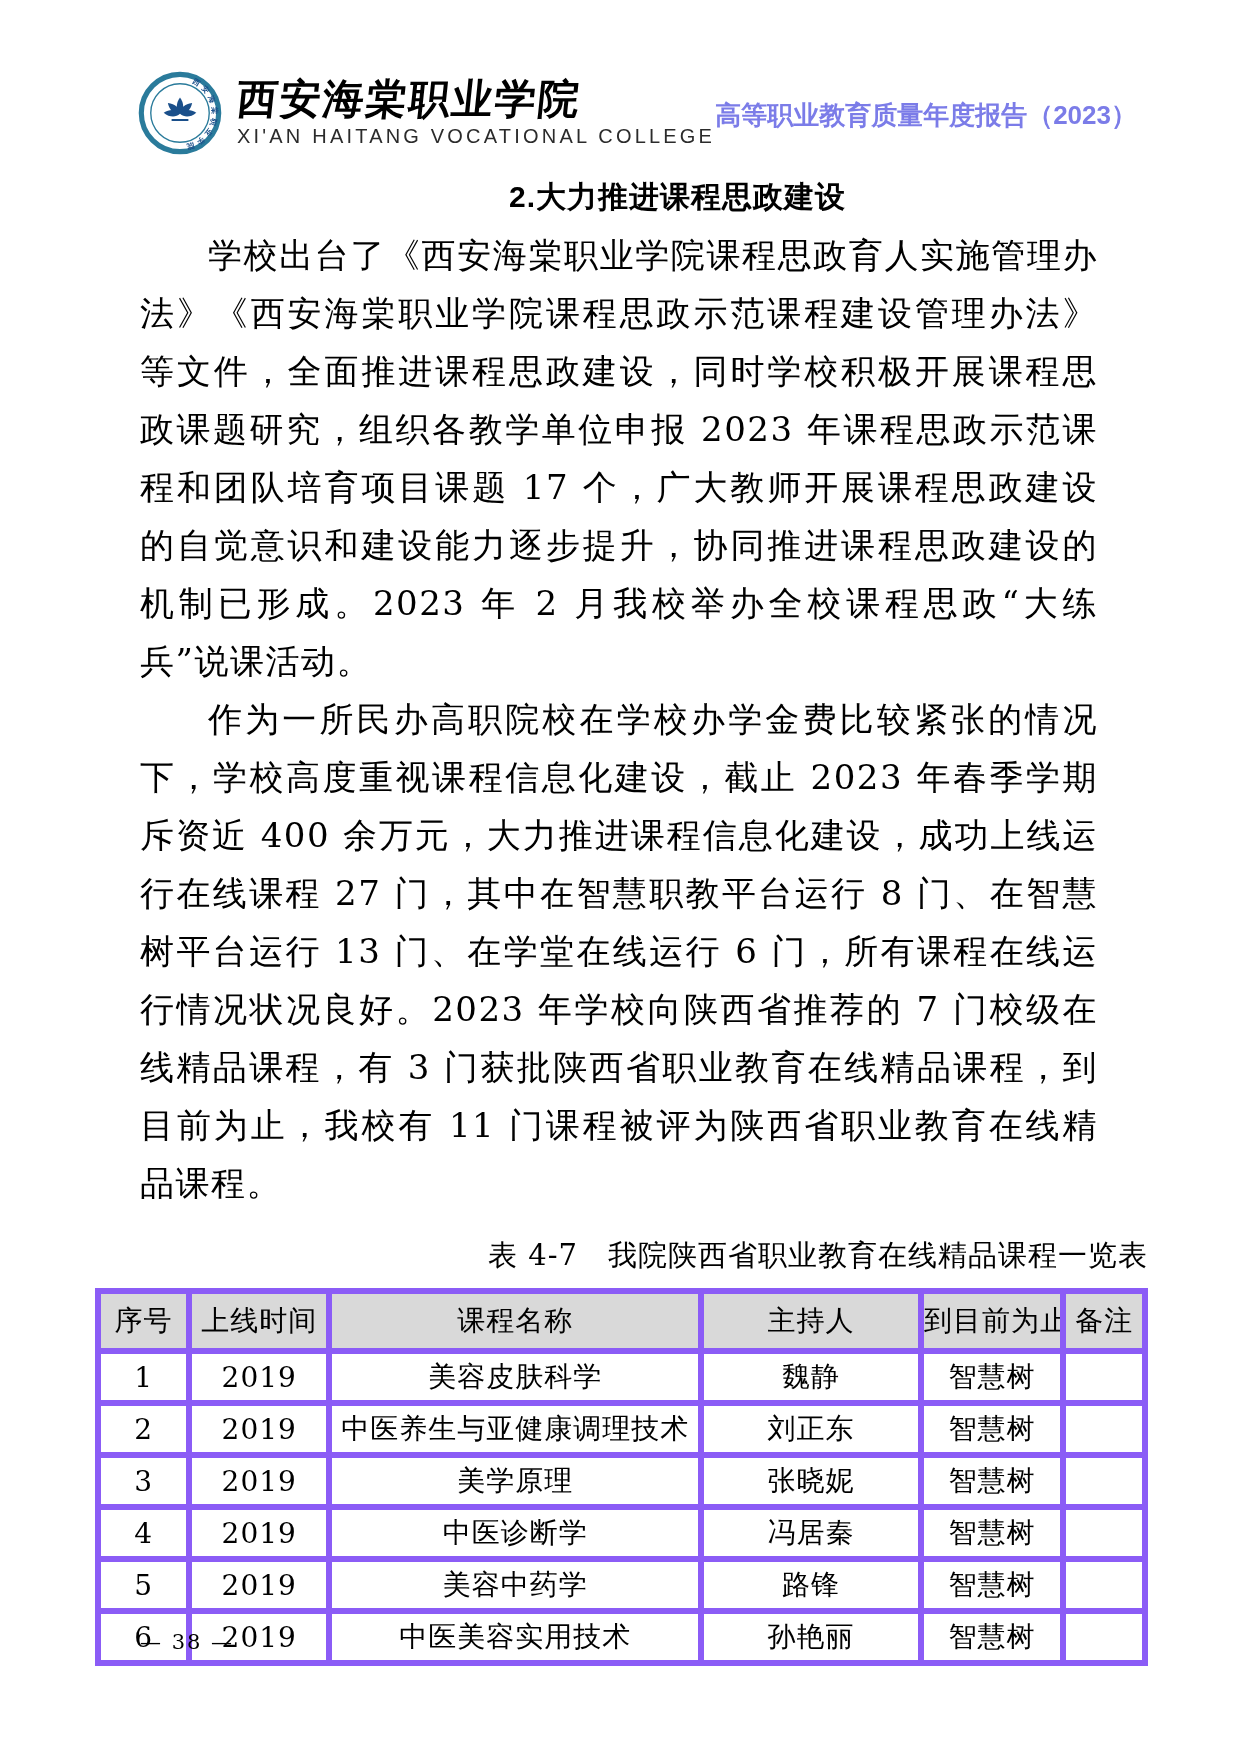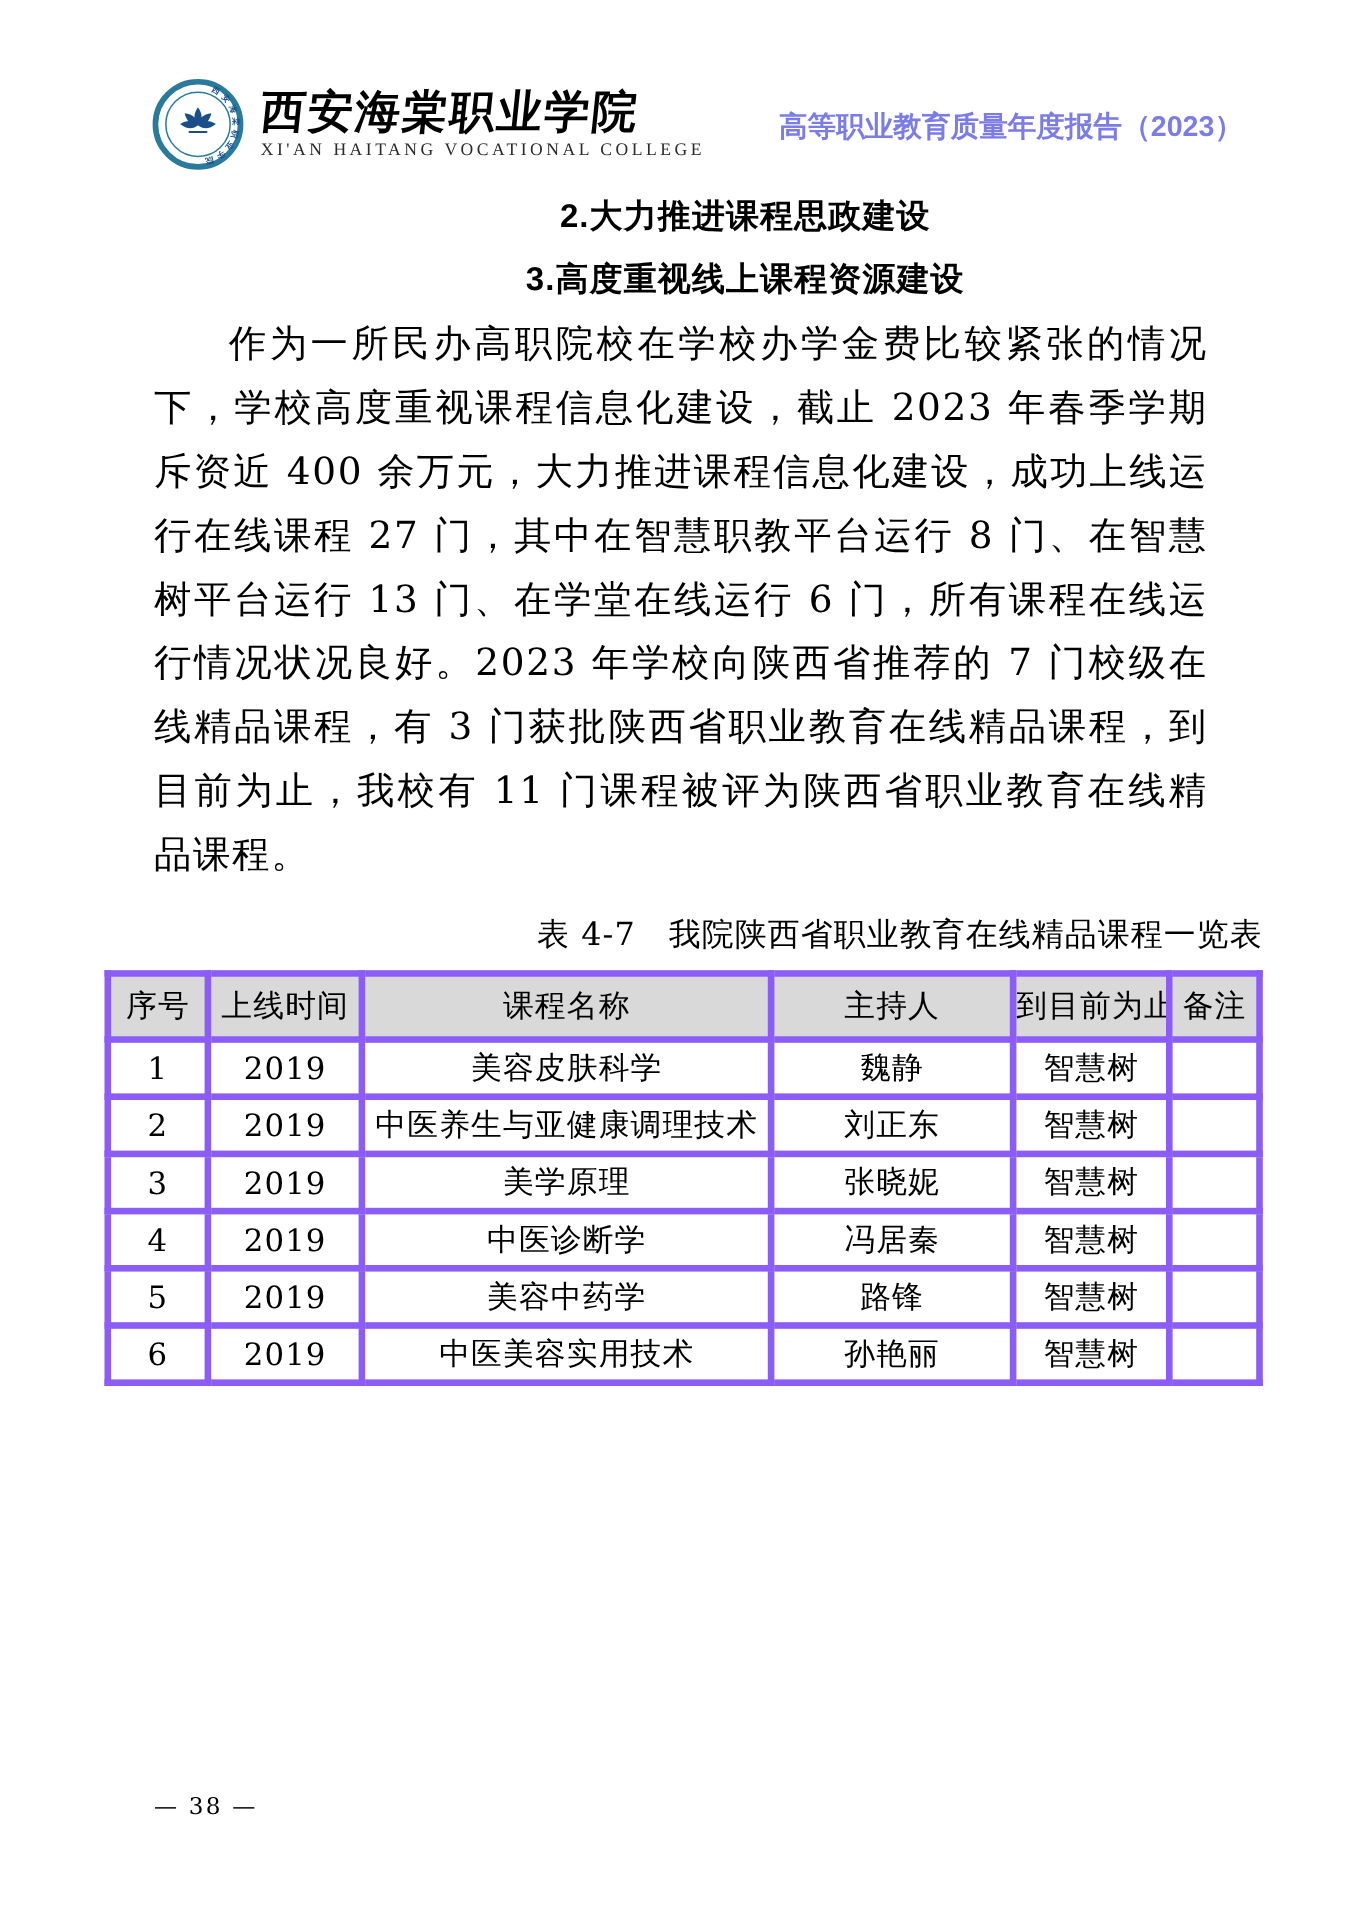"XI'AN HAITANG VOCATIONAL COLLEGE" .college-en { font-family: Liberation Serif, serif -> Liberation Sans, sans-serif; font-size: 16px -> 20px }
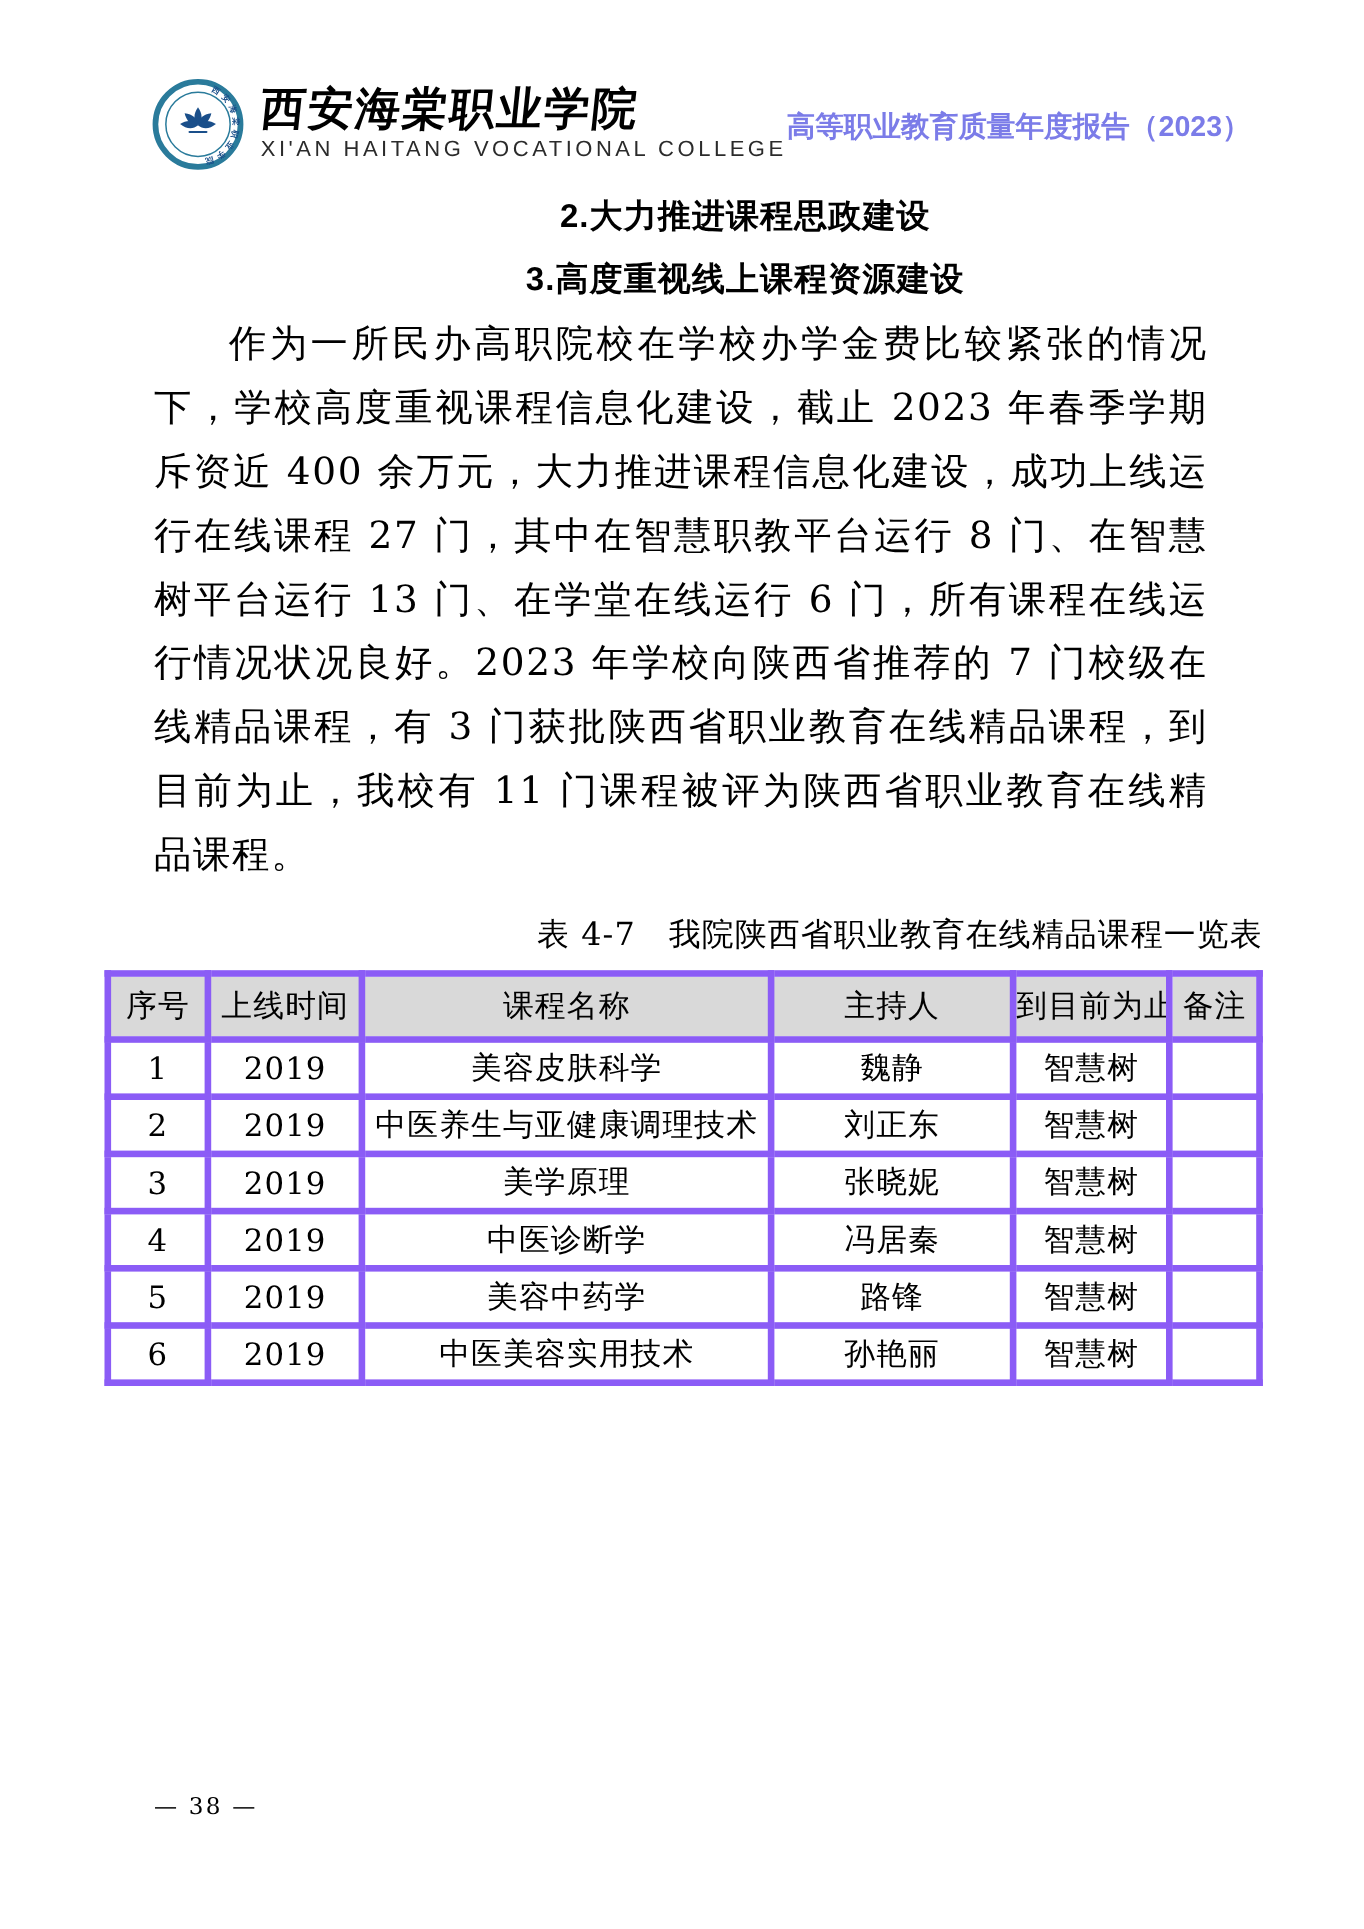"学校出台了《西安海棠职业学院课程思政育人实施管理办法》《西安海棠职业学院课程思政" p.body-para { html: none -> <p>学校出台了《西安海棠职业学院课程思政育人实施管理办法》《西安海棠职业学院课程思政示范课程建设管理办法》等文件，全面推进课程思政建设，同时学校积极开展课程思政课题研究，组织各教学单位申报 2023 年课程思政示范课程和团队培育项目课题 17 个，广大教师开展课程思政建设的自觉意识和建设能力逐步提升，协同推进课程思政建设的机制已形成。2023 年 2 月我校举办全校课程思政“大练兵”说课活动。</p> }
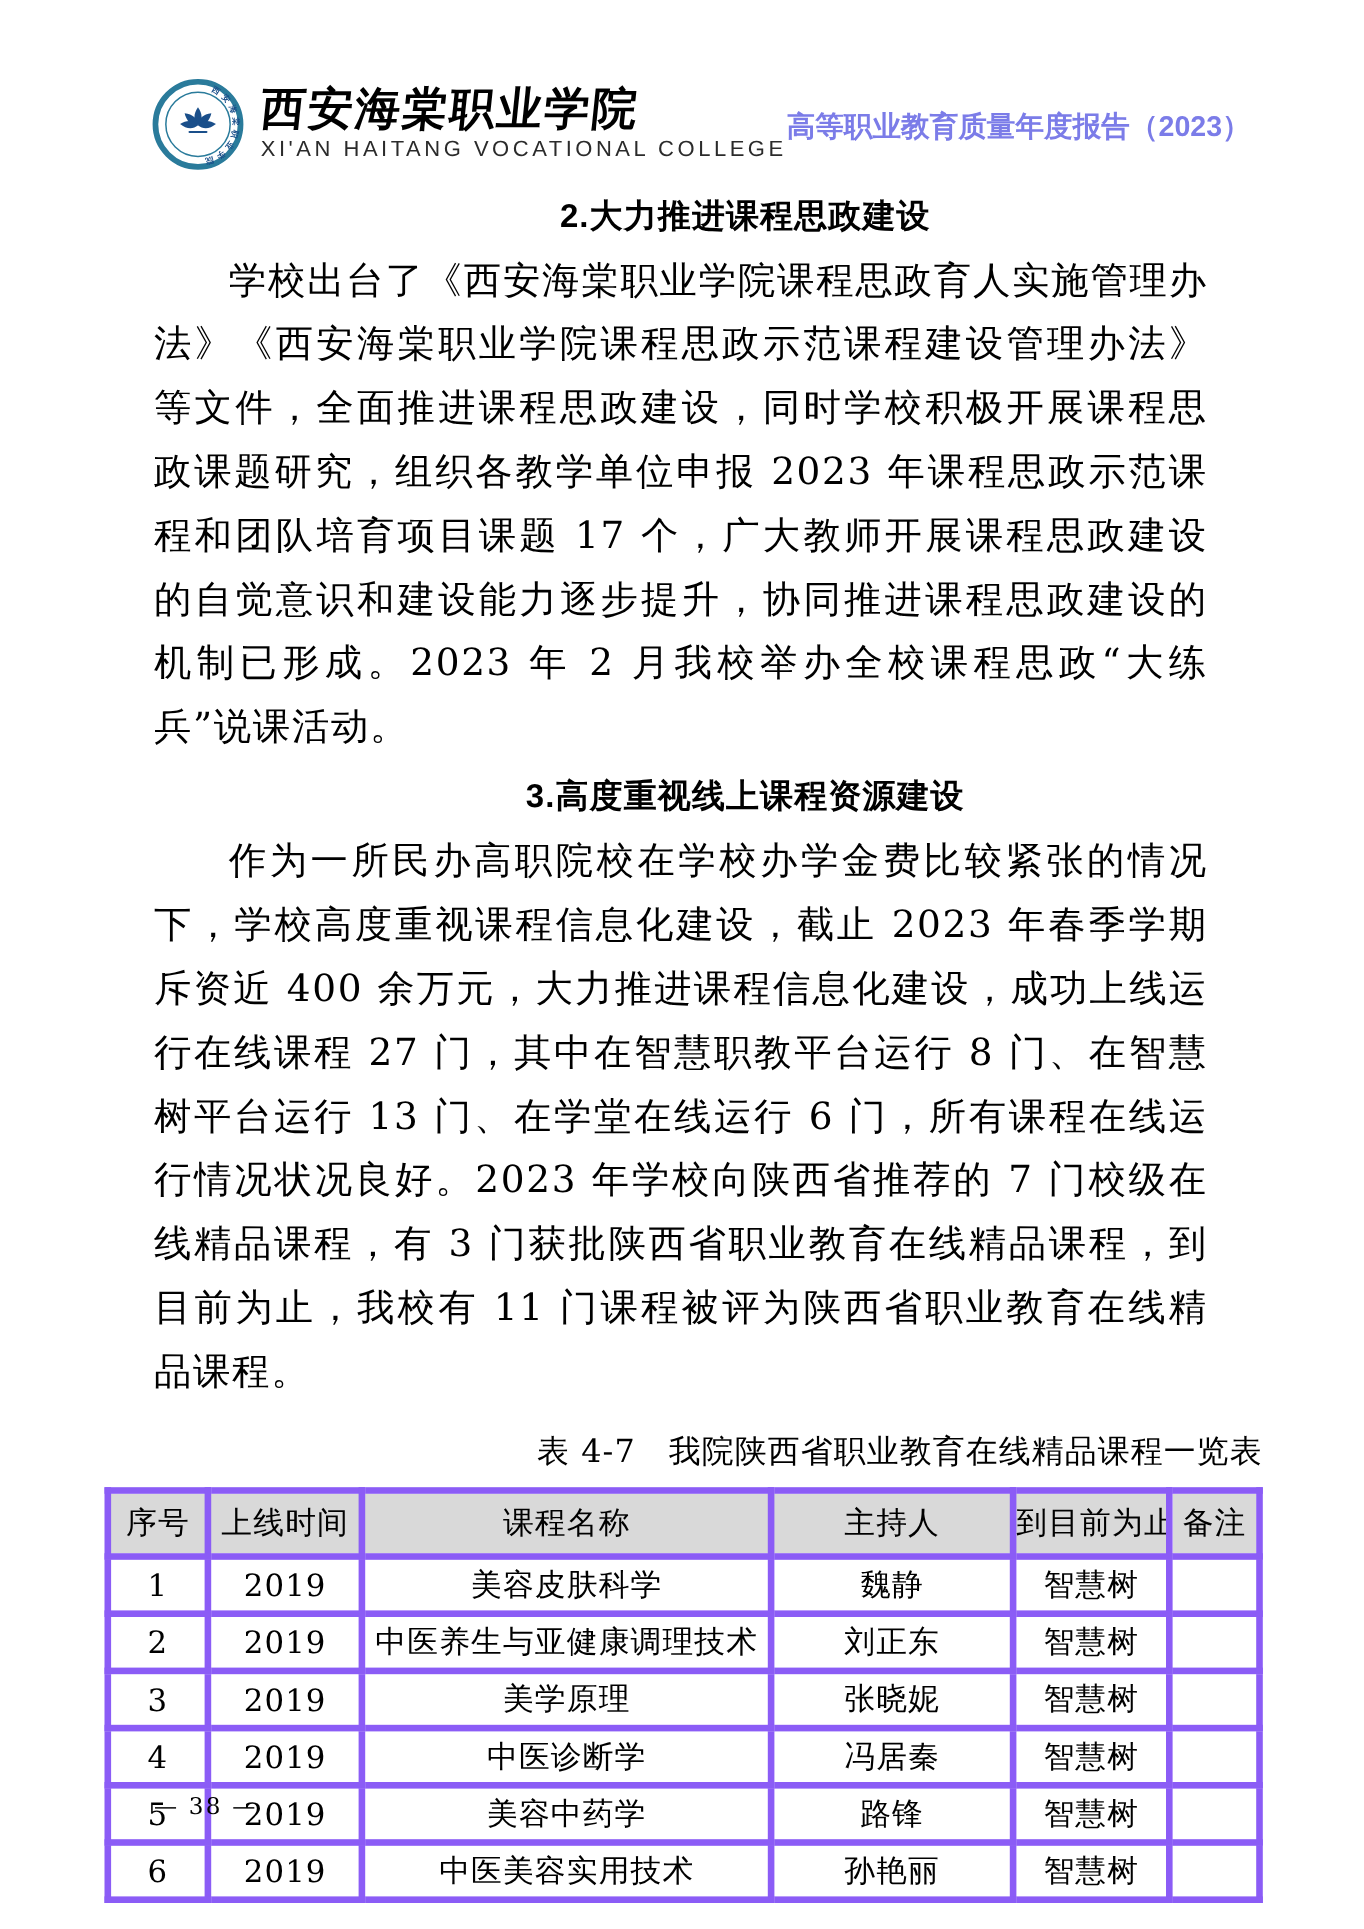"3.高度重视线上课程资源建设" h2.section-heading { html: <h2>3.高度重视线上课程资源建设</h2> -> none }
